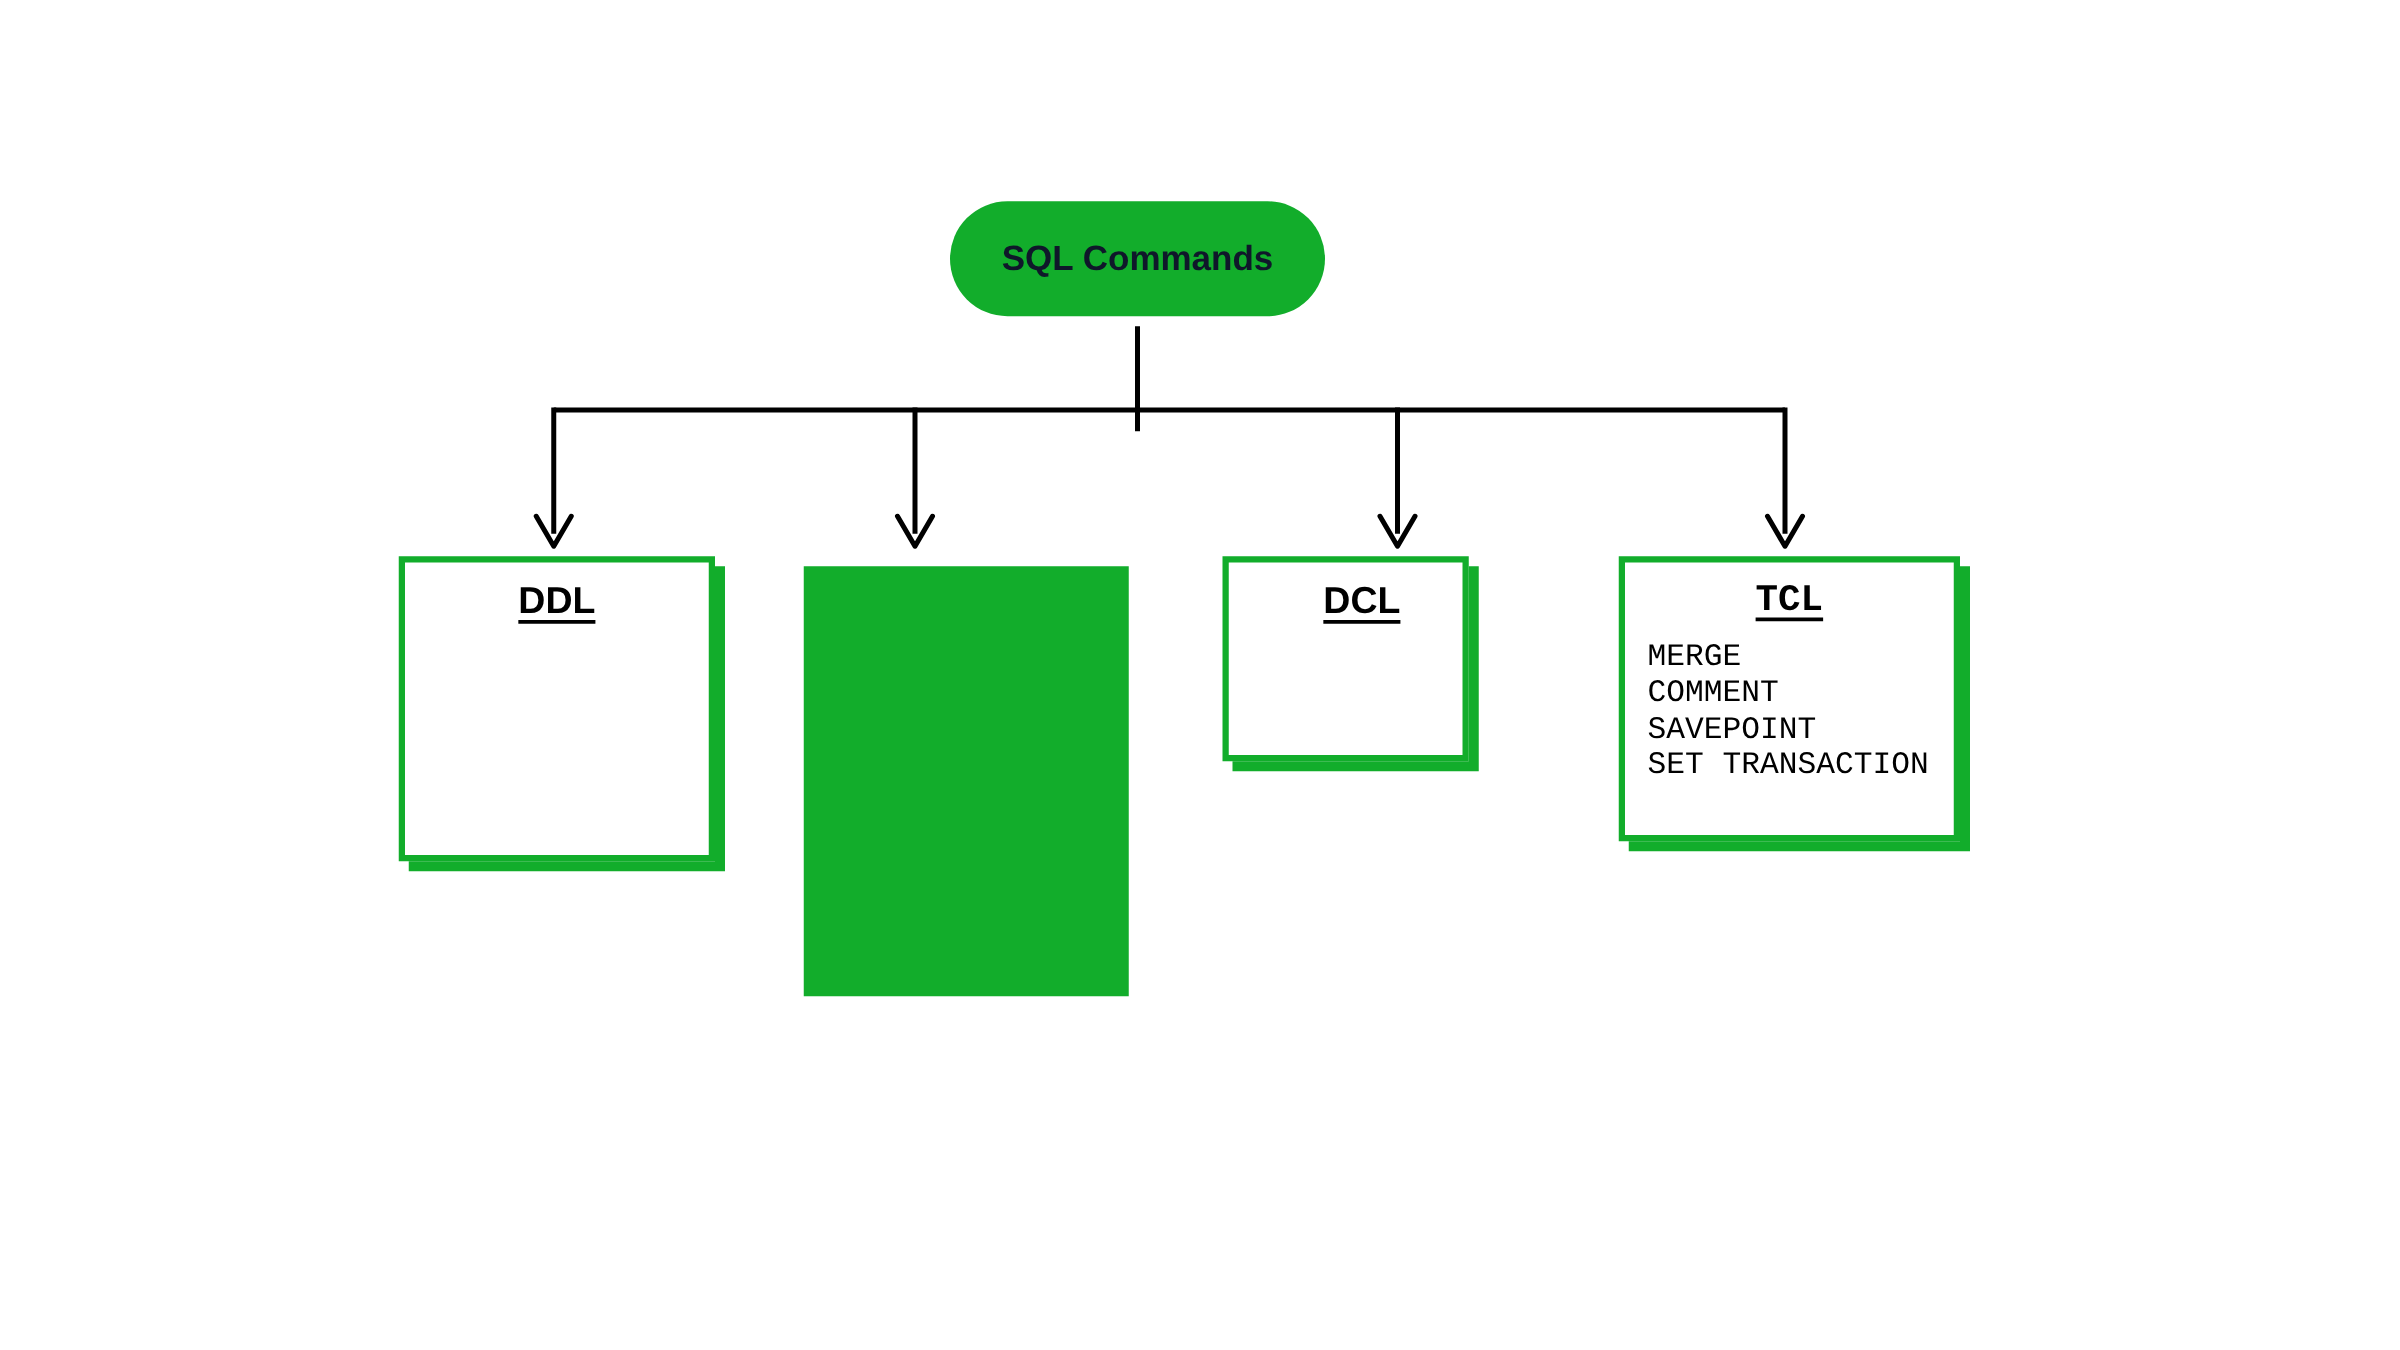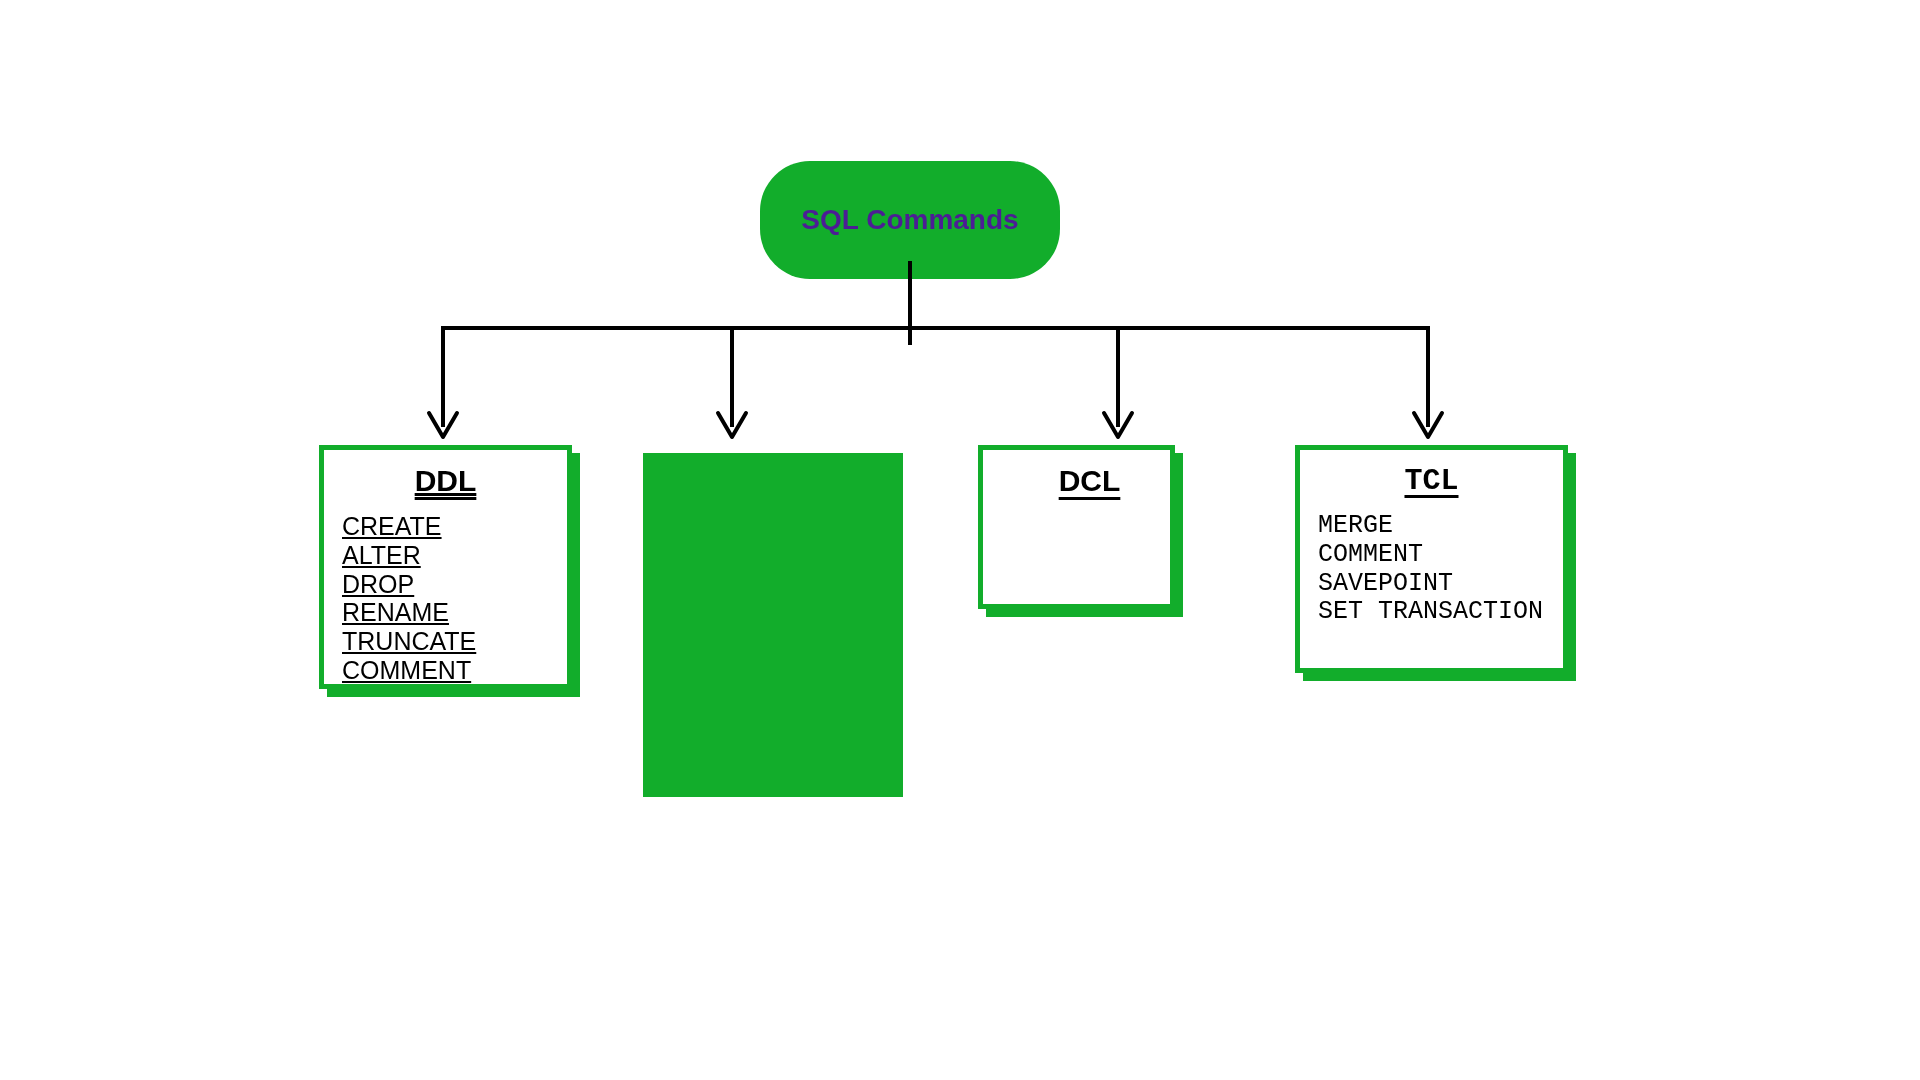"SQL Commands" .root-pill { color: #4c1d95 -> #0f172a; height: 118px -> 92px }
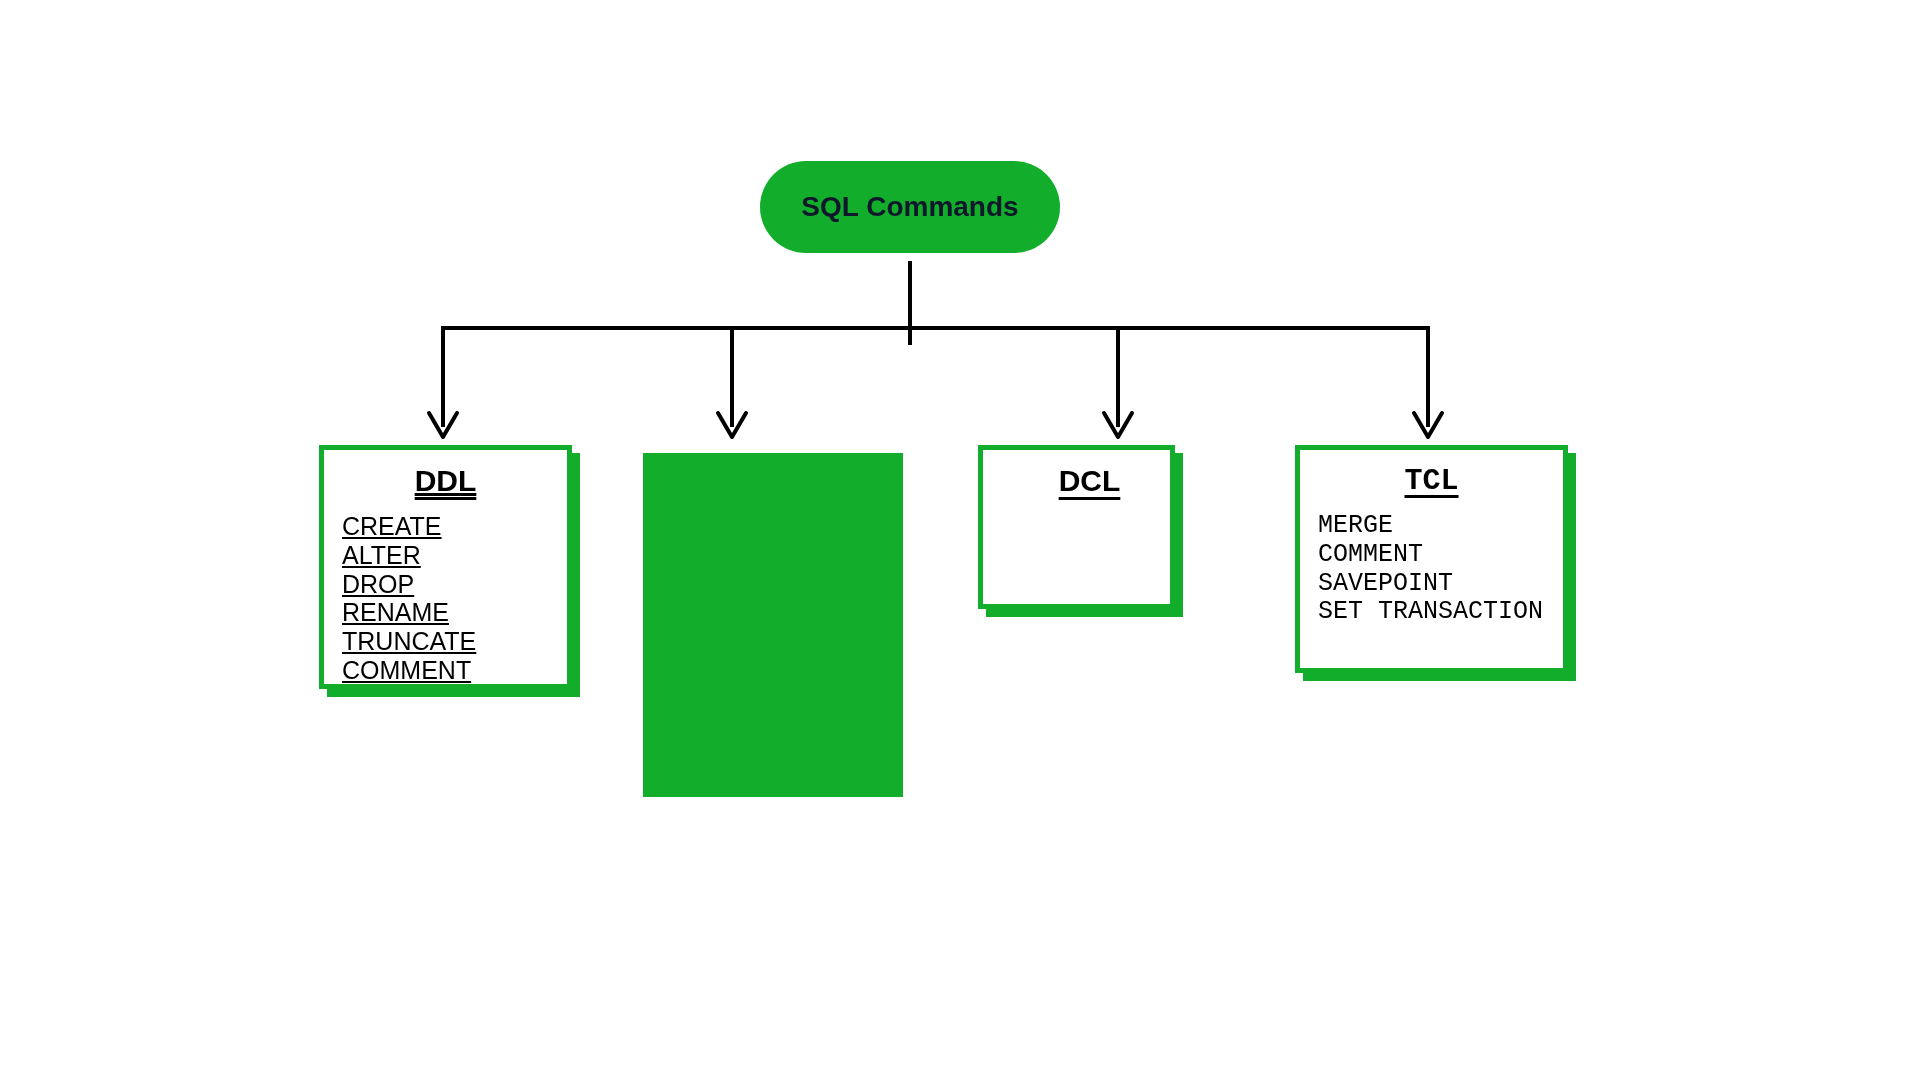"DDL" div.category-box { text-decoration: underline -> none }
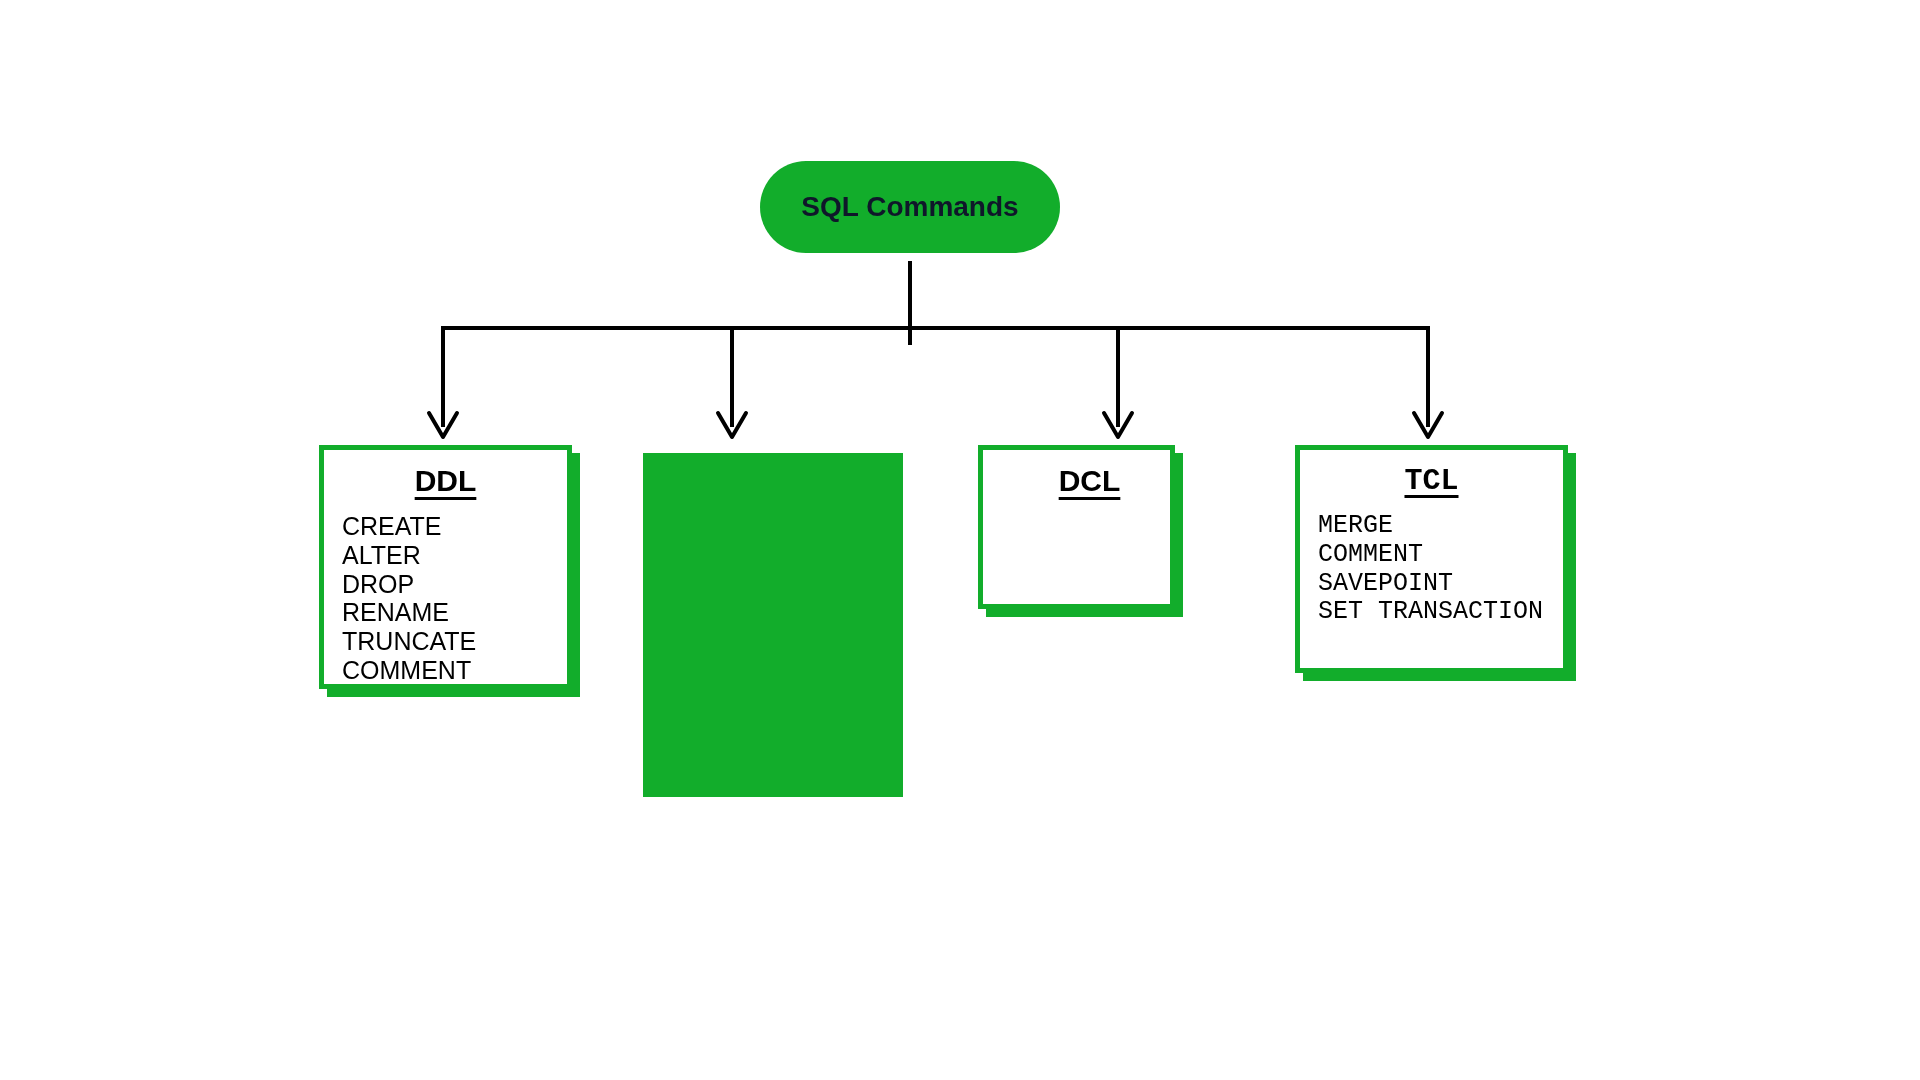"CREATE" ul.cmd-list { html: <ul> <li>CREATE</li> <li>ALTER</li> <li>DROP</li> <li>RENAME</li> <li>TRUNCATE</li> <li>COMMENT</li> </ul> -> none }
